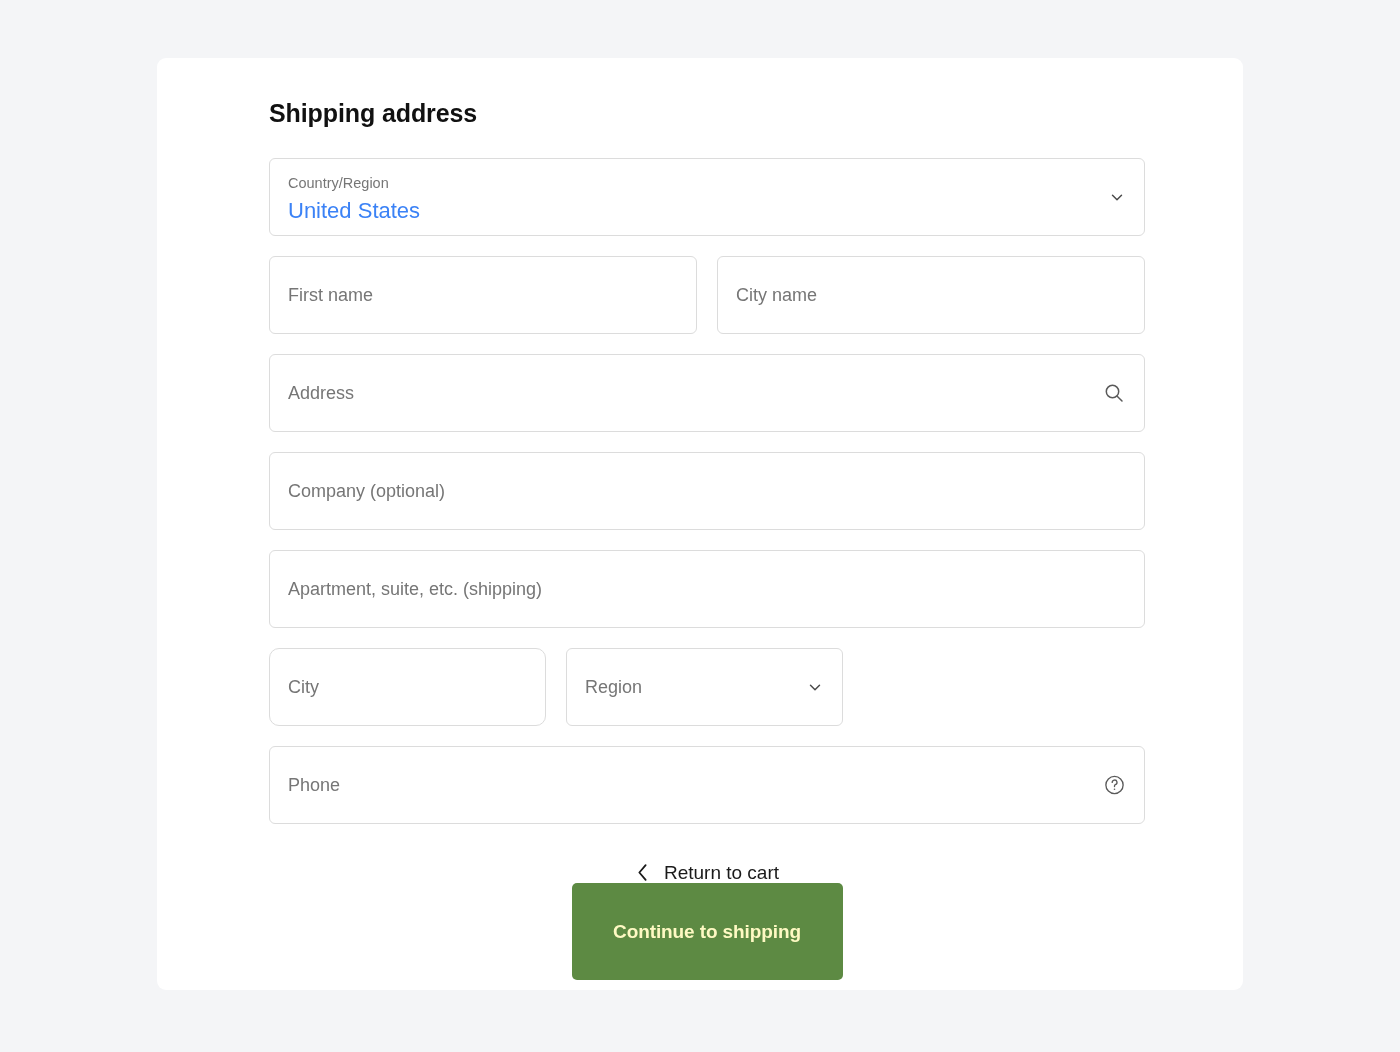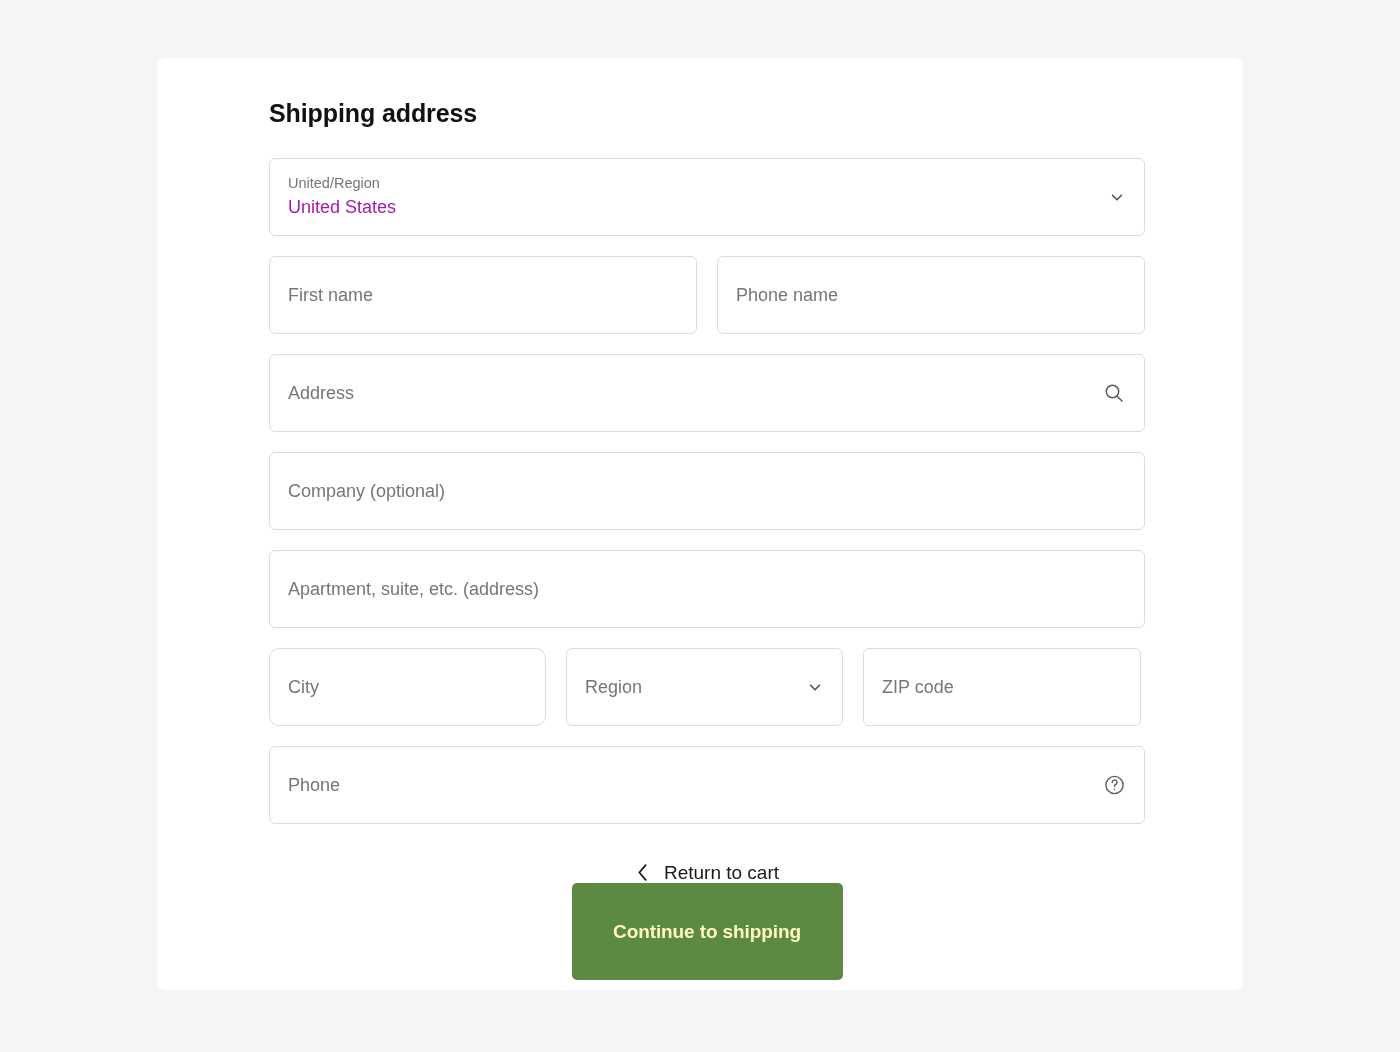"United/Region" span.field-label { text: United/Region -> Country/Region }
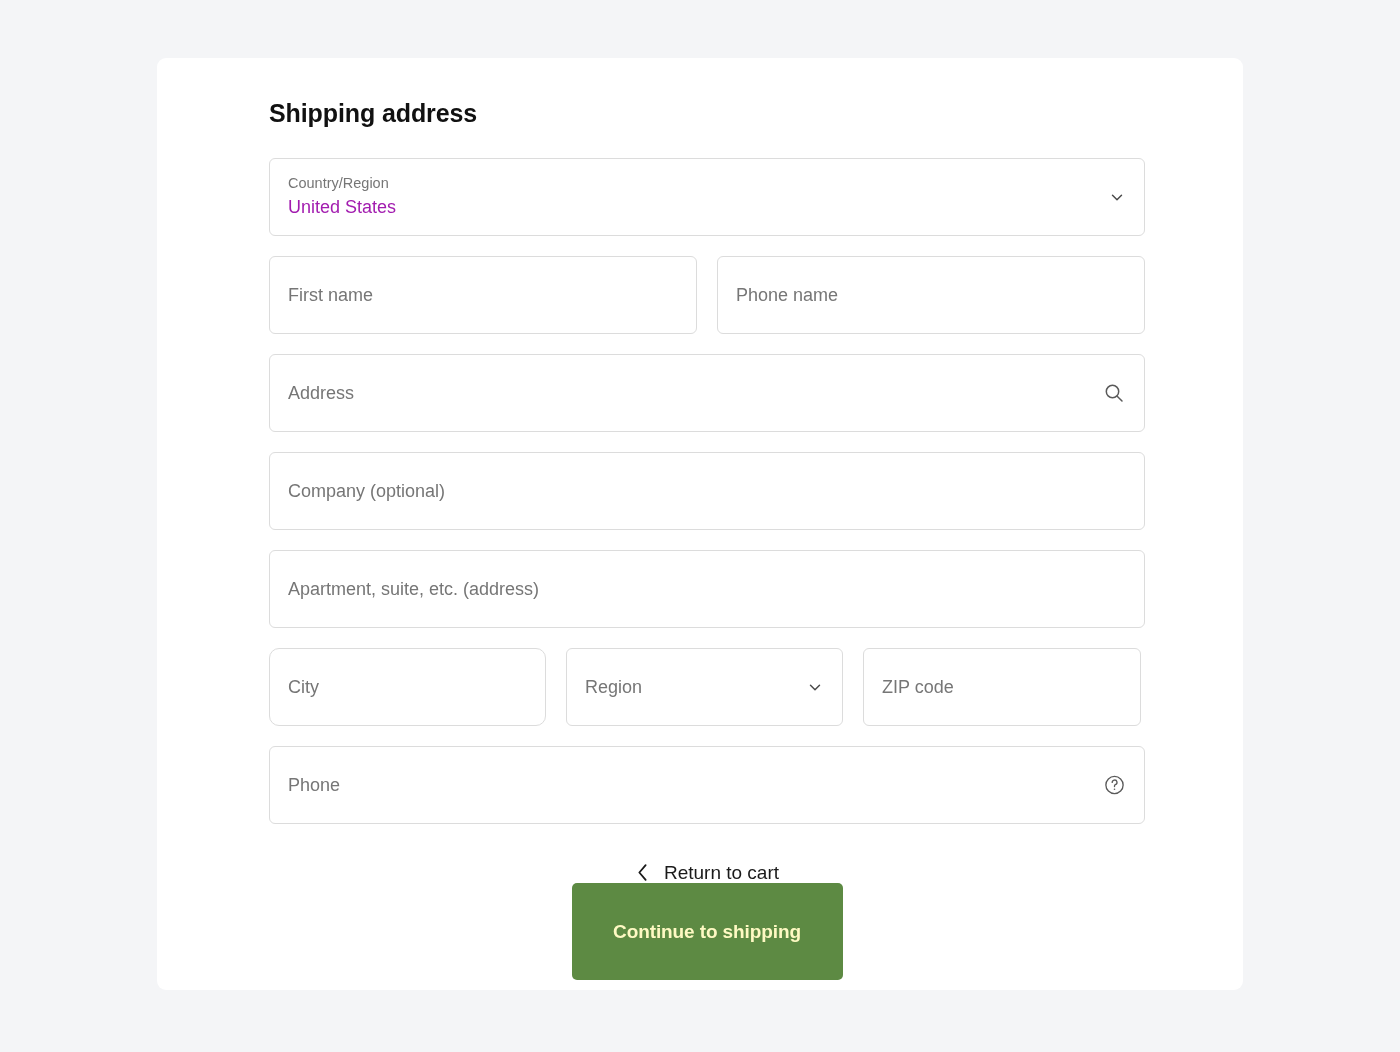"United States" .field-value { color: #a21caf -> #3b82f6; font-size: 18px -> 22px }
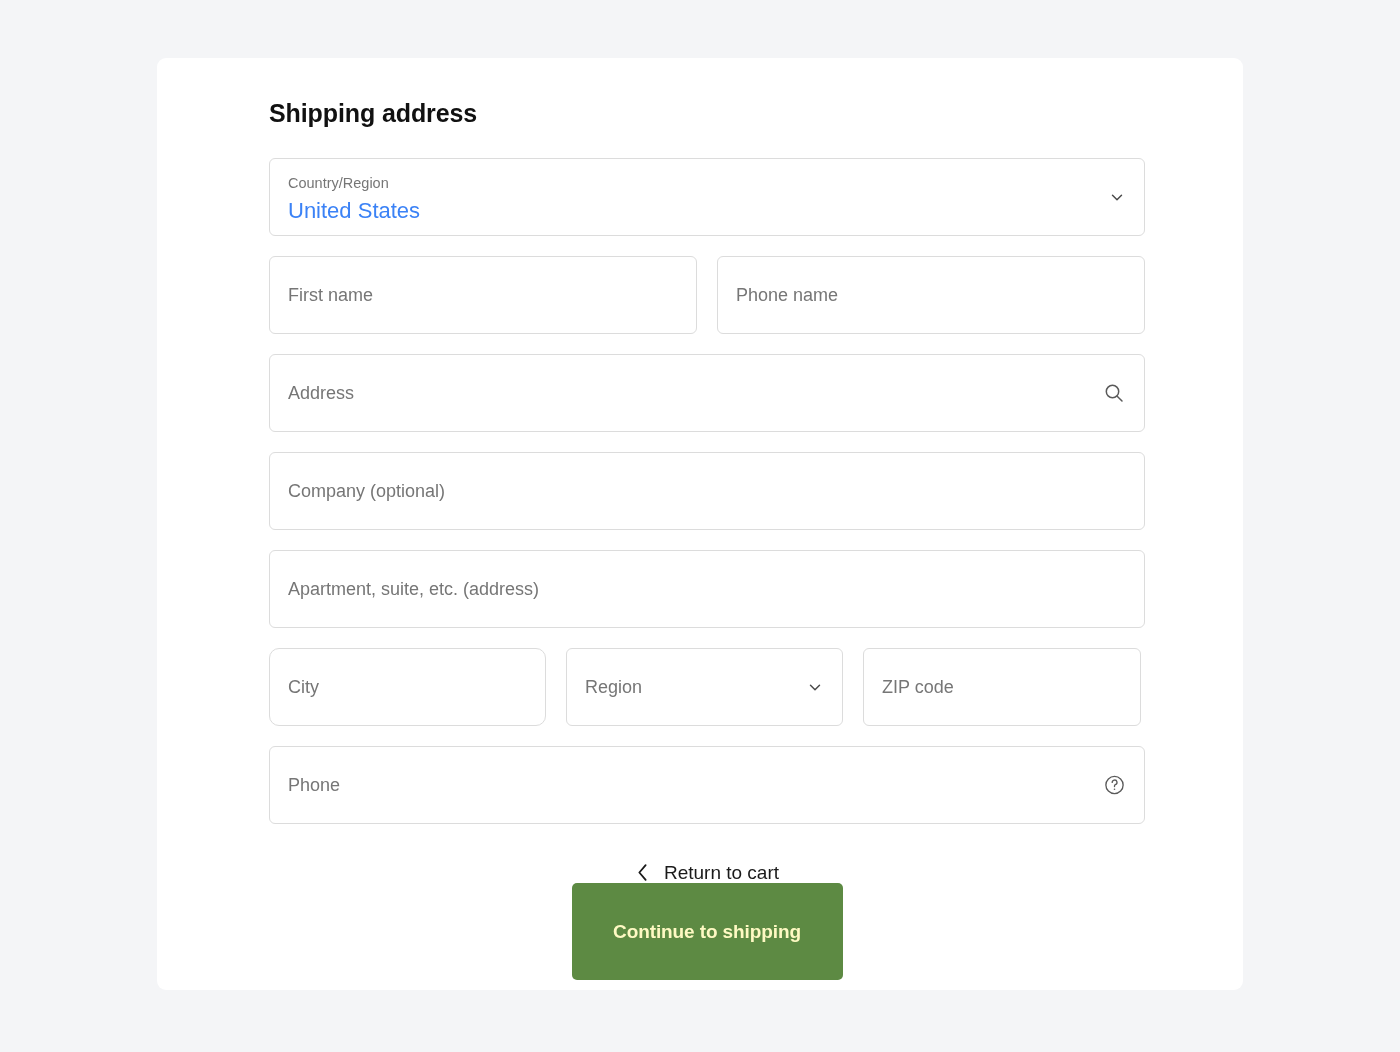"Phone name" span.placeholder { text: Phone -> City }
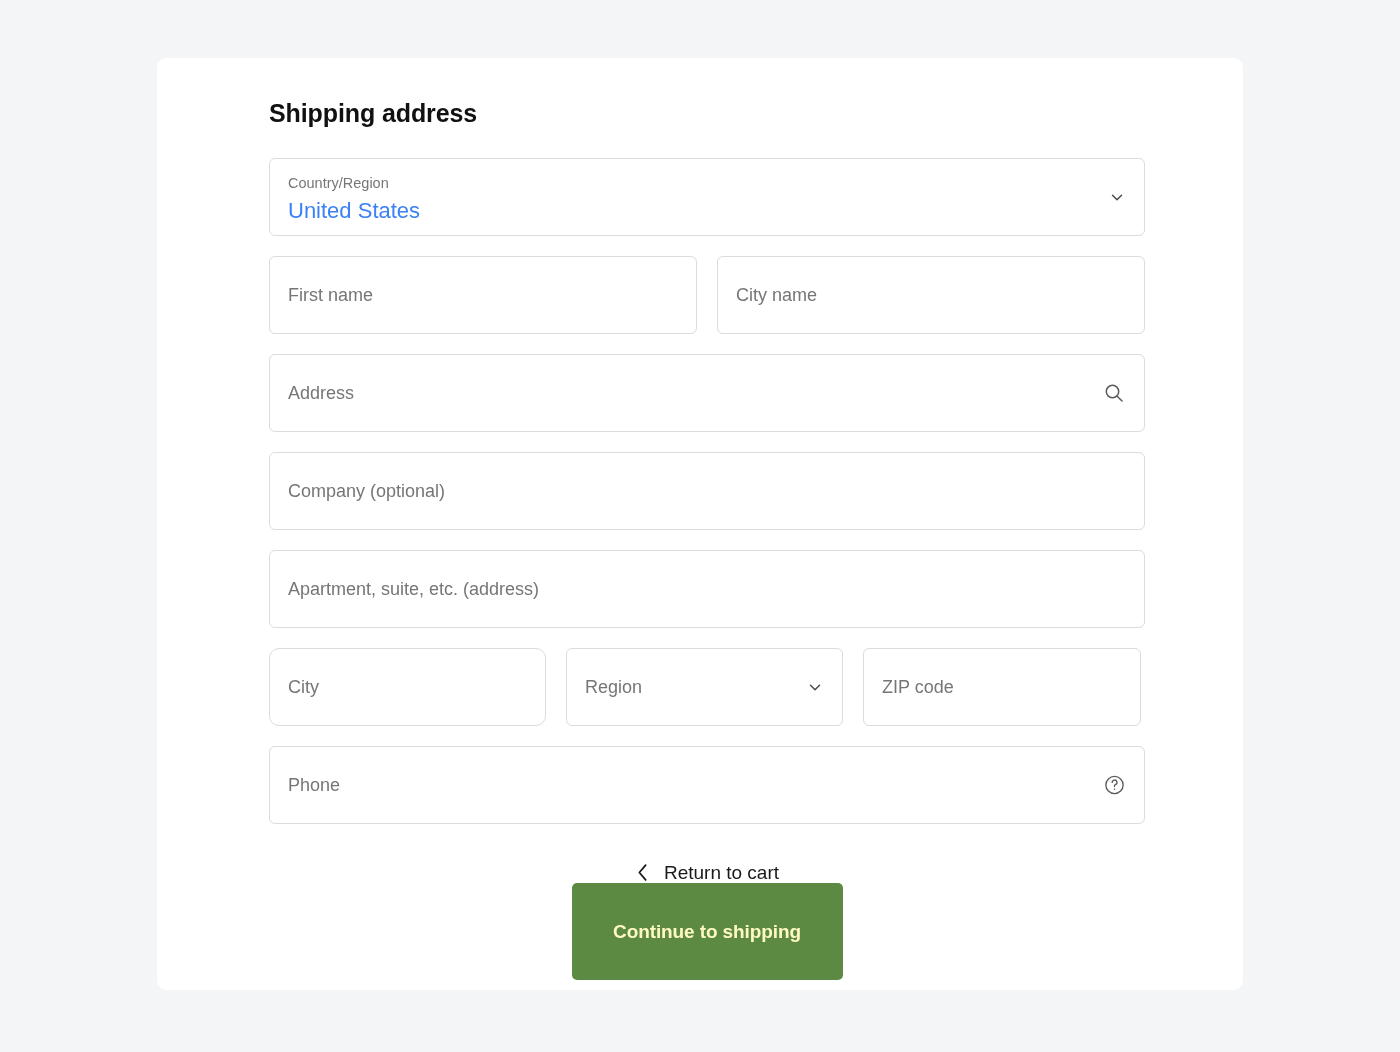"Apartment, suite, etc. (address)" span.placeholder { text: address -> shipping }
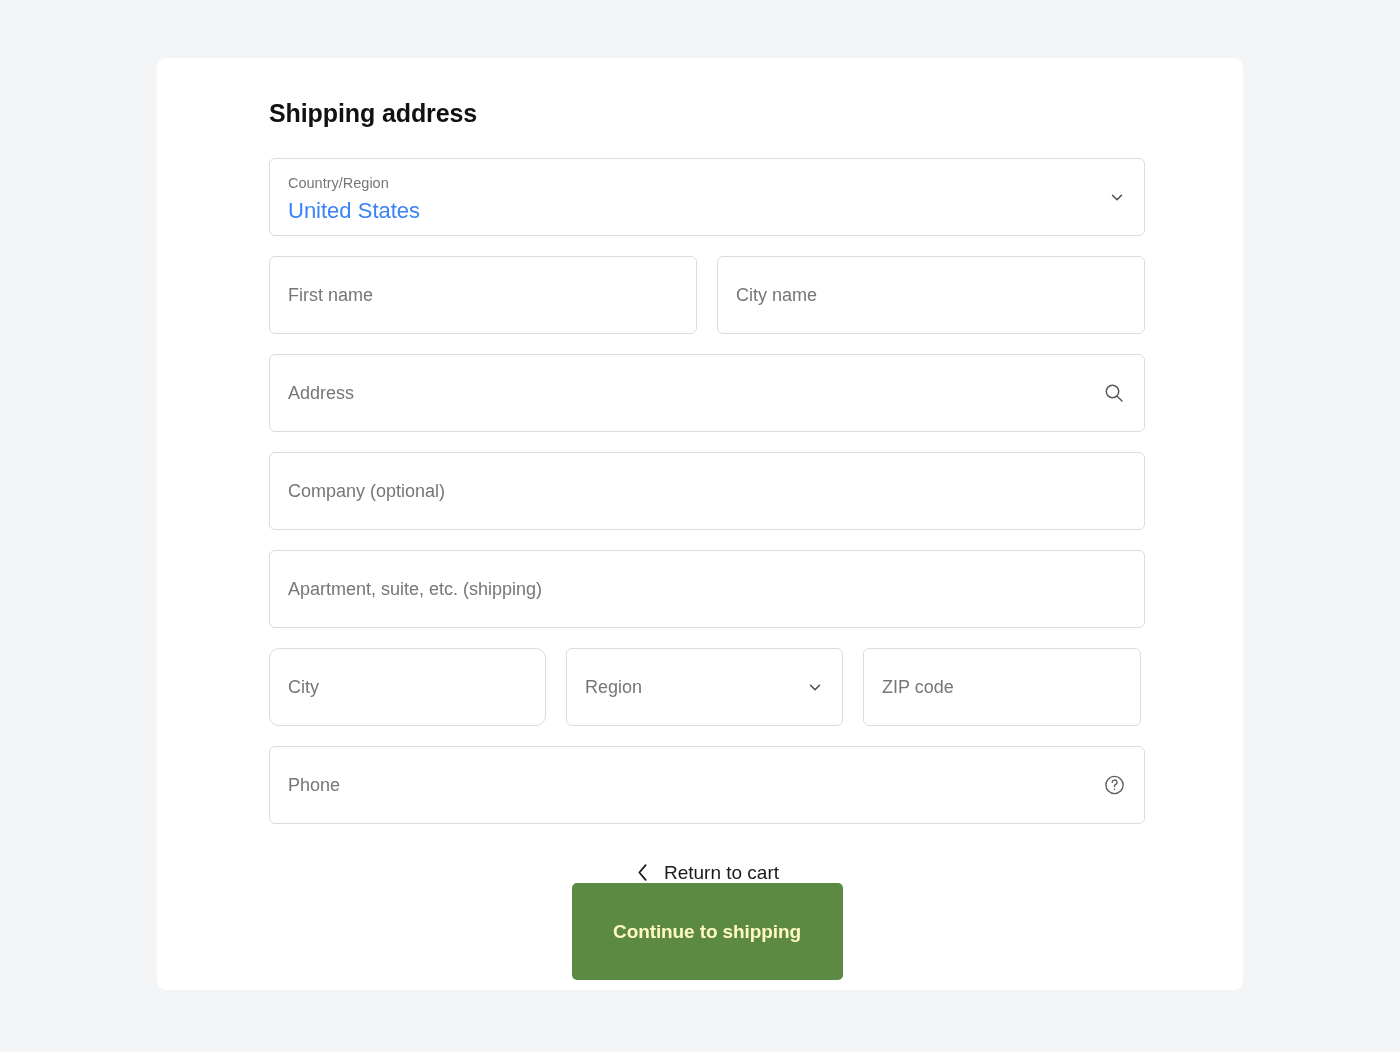"ZIP code" div.field { html: <div> <span>ZIP code</span> </div> -> none }
